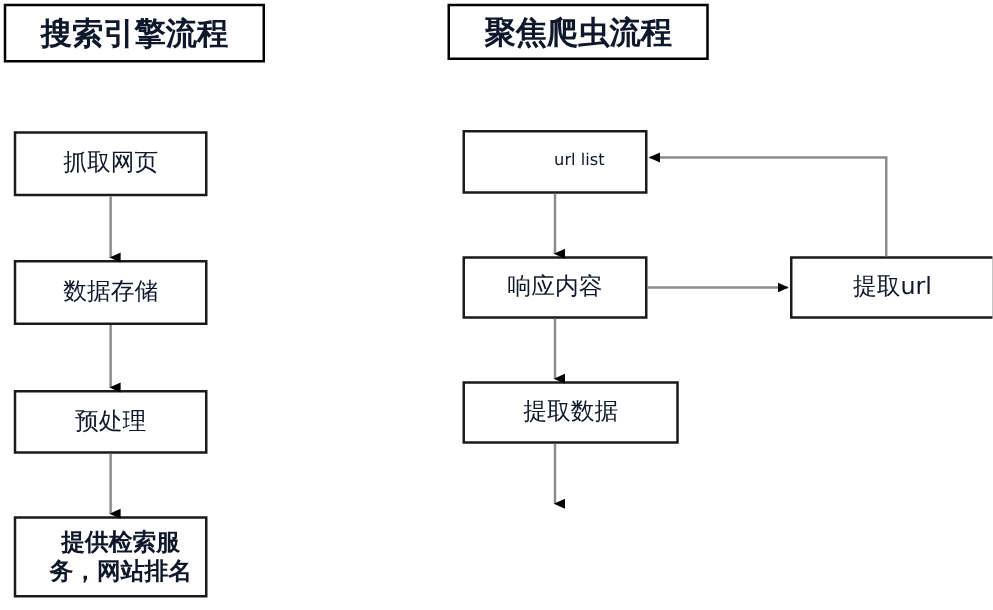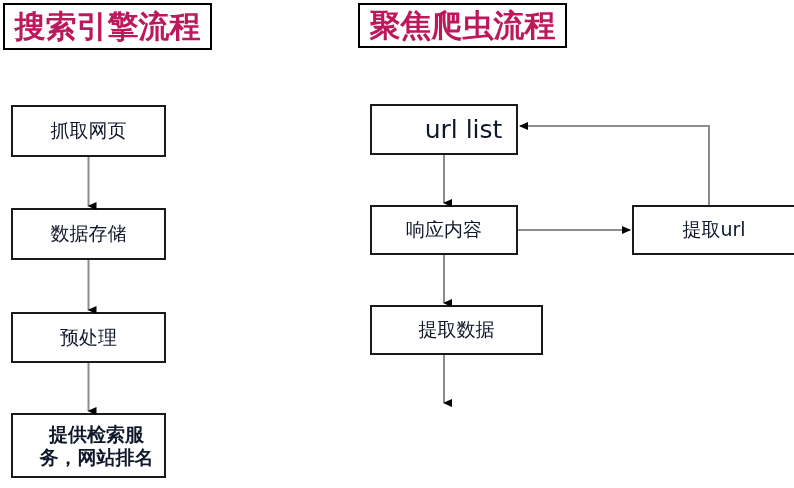"搜索引擎流程" .title-text { color: #be185d -> #0f172a; font-size: 31px -> 25px }
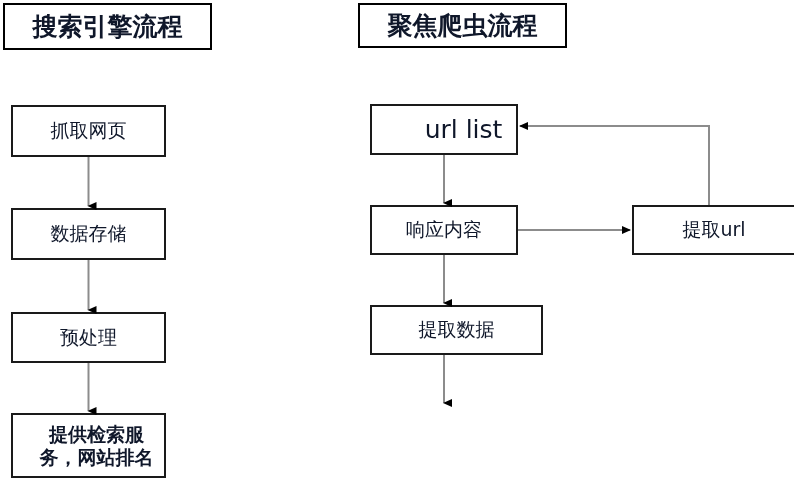"url list" .node.latin .node-label { font-size: 25px -> 13px }
